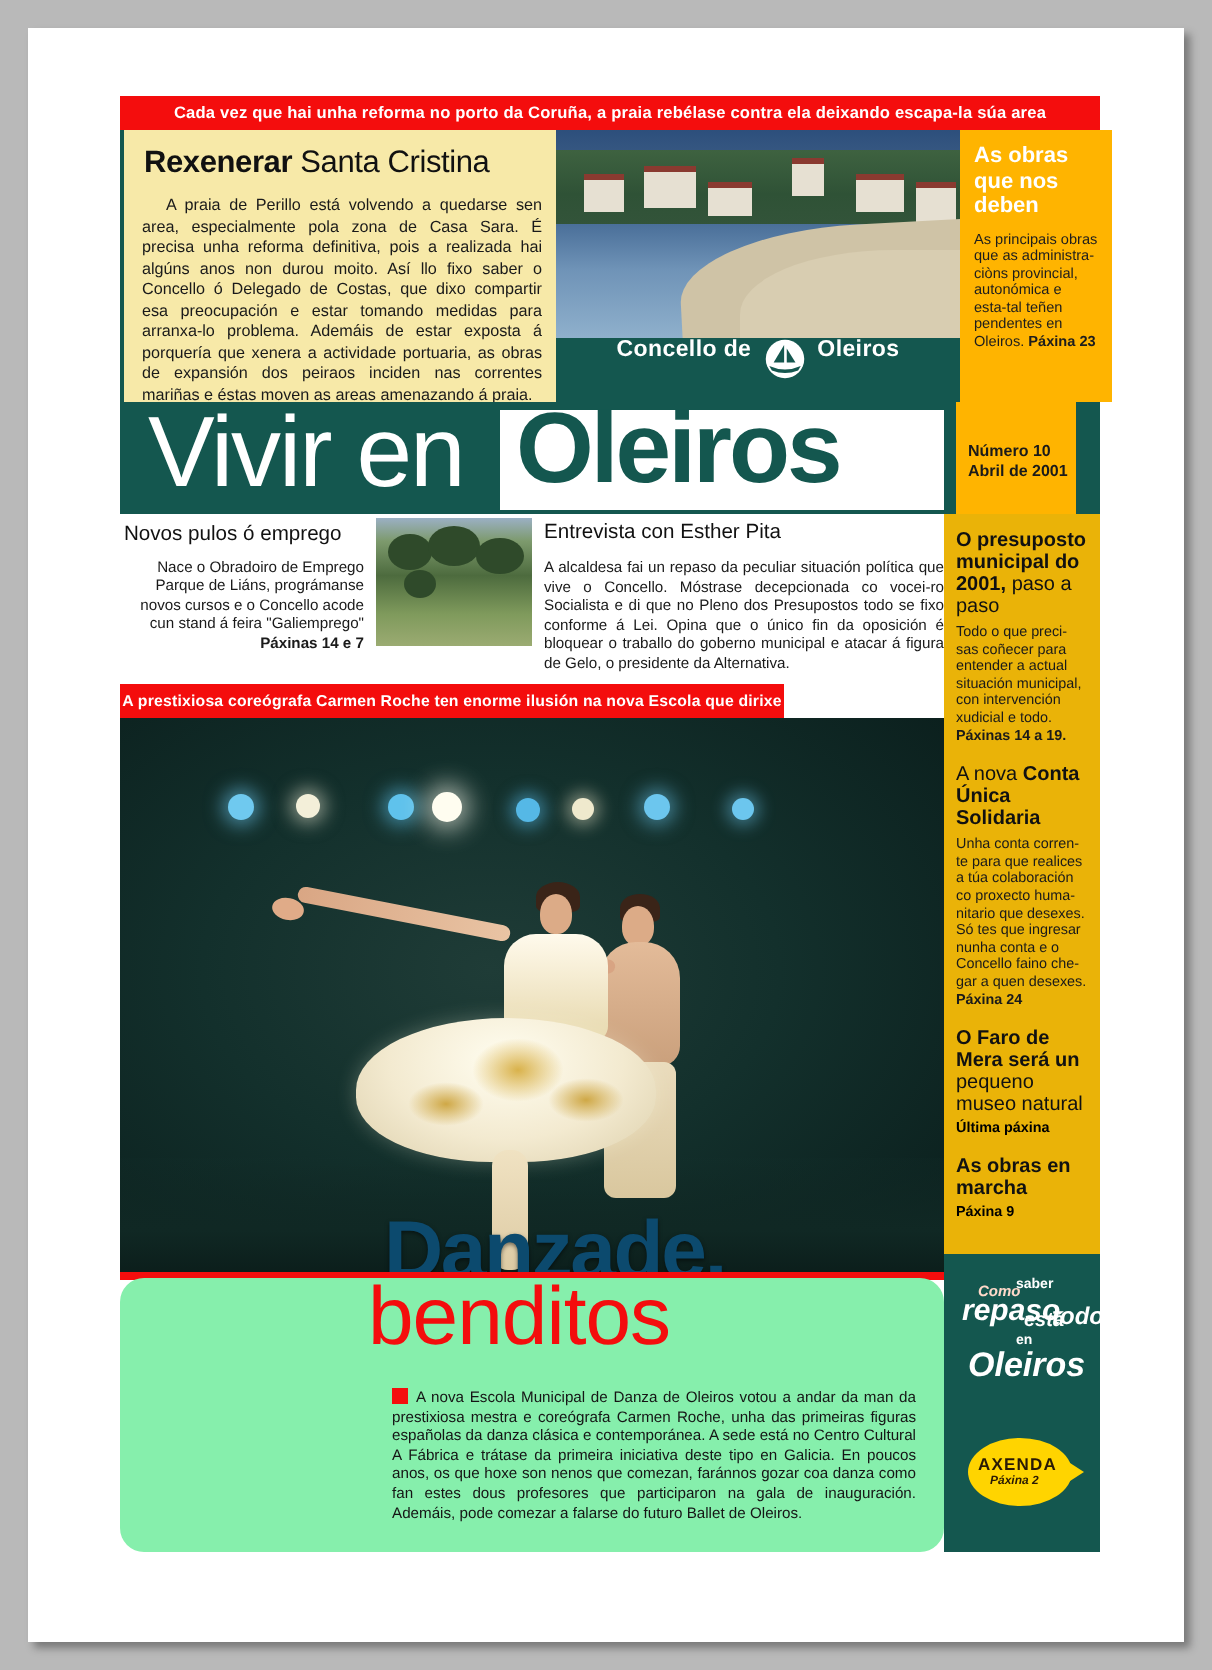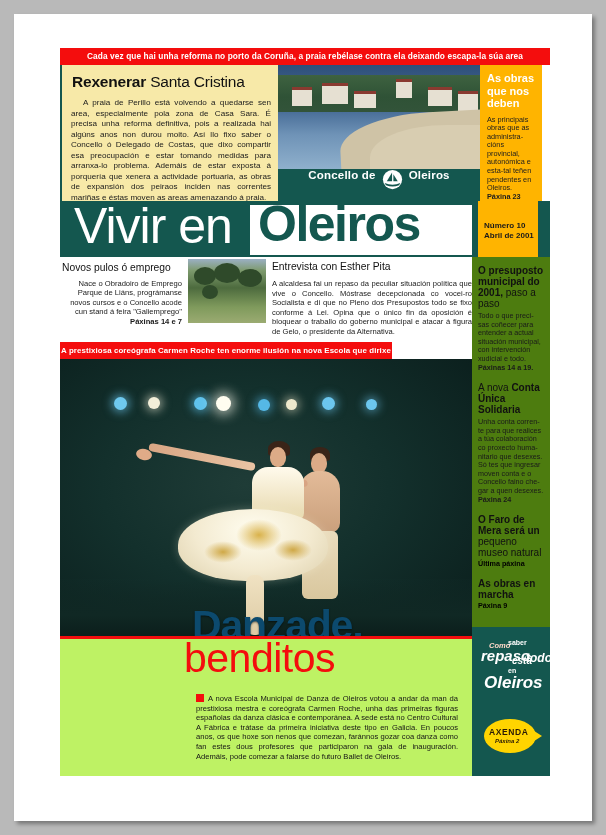"As obras que nos deben" #top-right { width: 62px -> 76px }
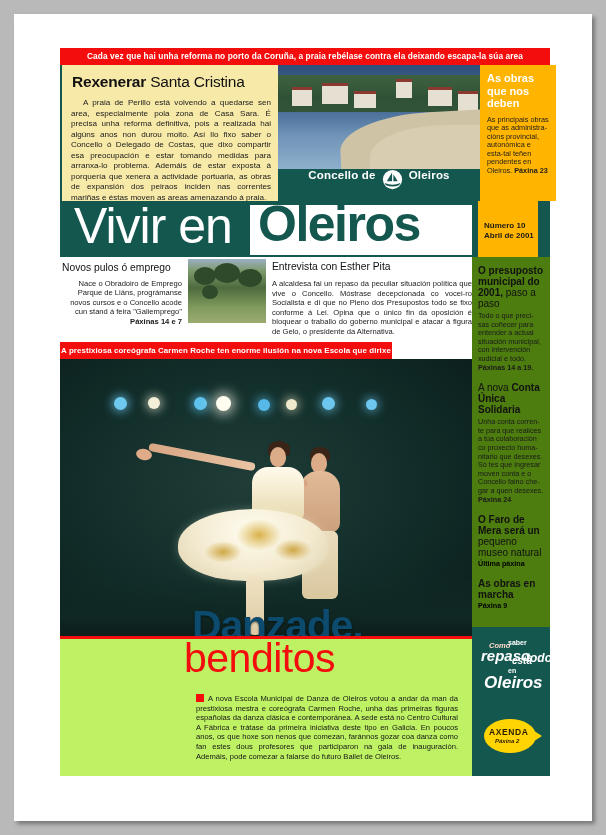"O presuposto municipal do 2001," #sidebar { background: #4d7c0f -> #eab308 }
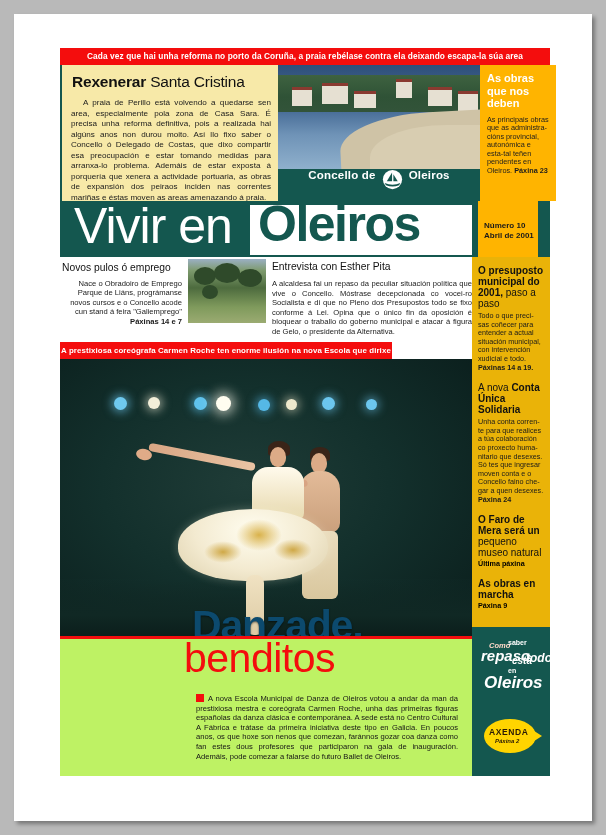"Unha conta corren-te para que" span { text: moven -> nunha }
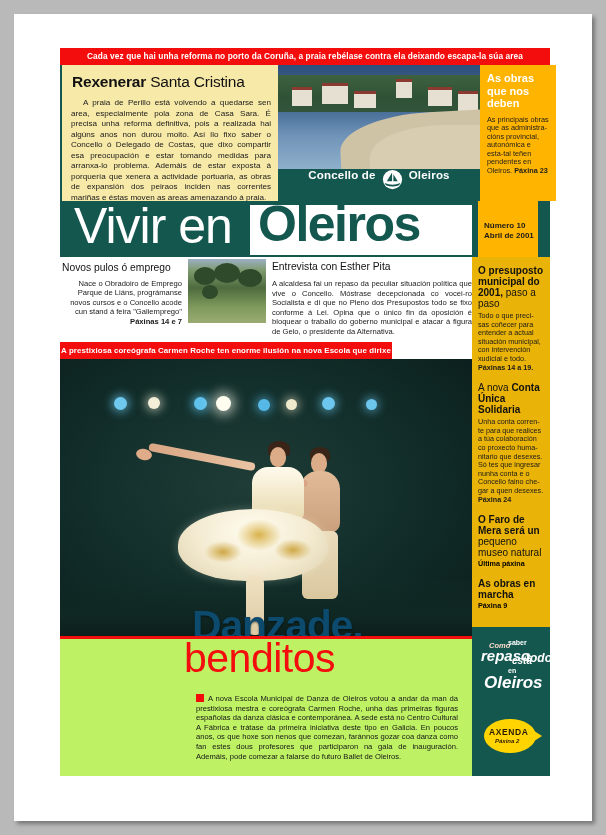"benditos" #yellow-block { background: #bef264 -> #86efac; border-radius: none -> 12px }
